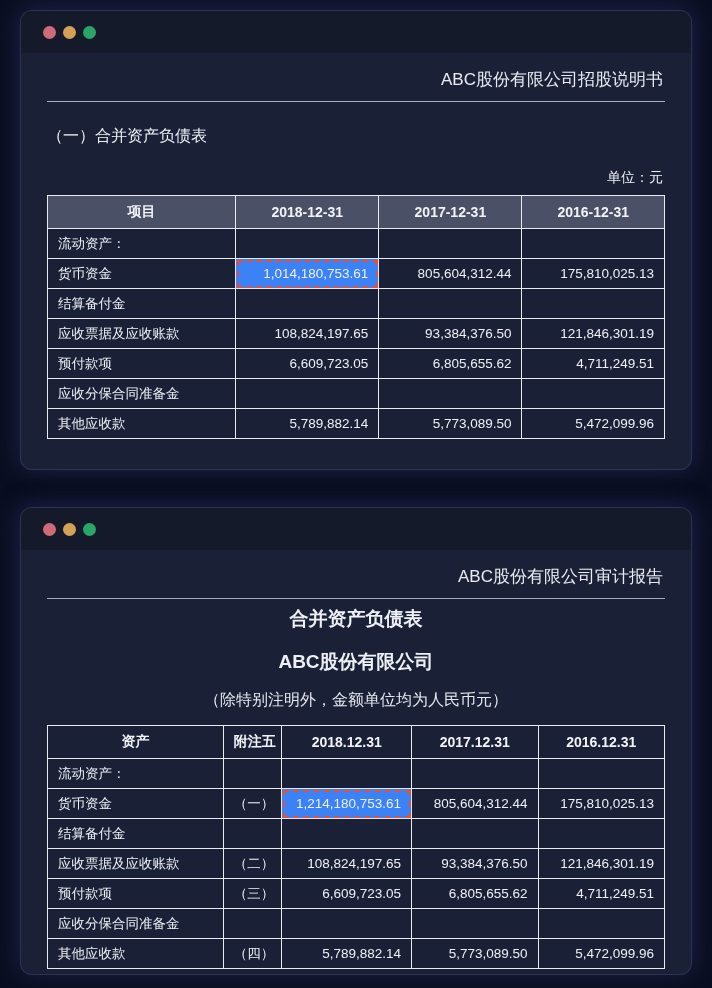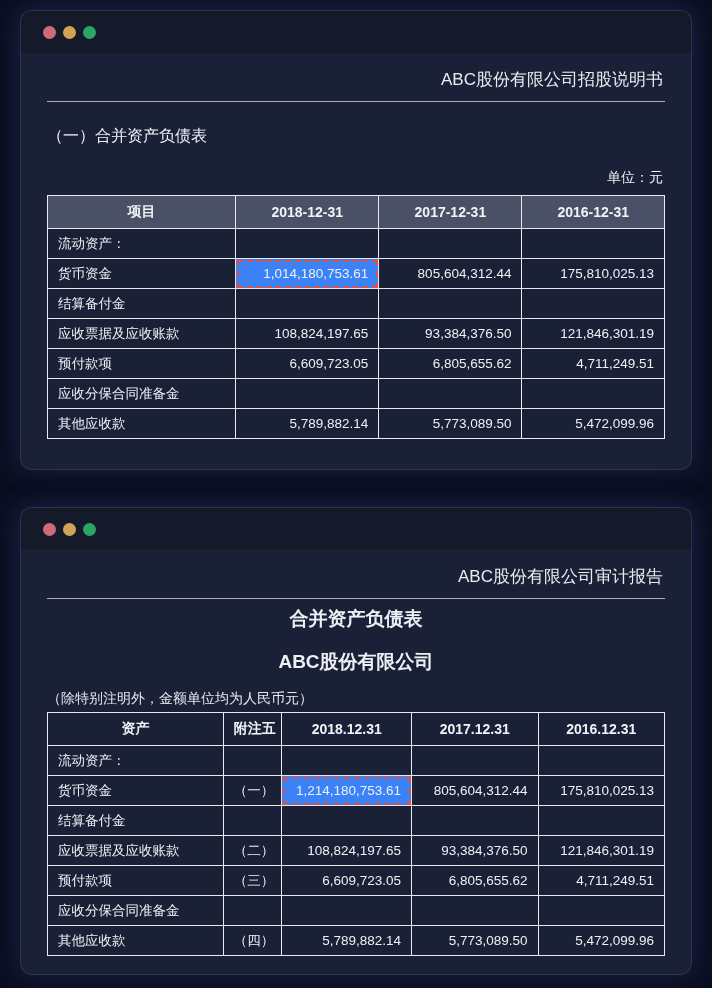"（除特别注明外，金额单位均为人民币元）" .center-sub { font-size: 14px -> 16px; text-align: left -> center }
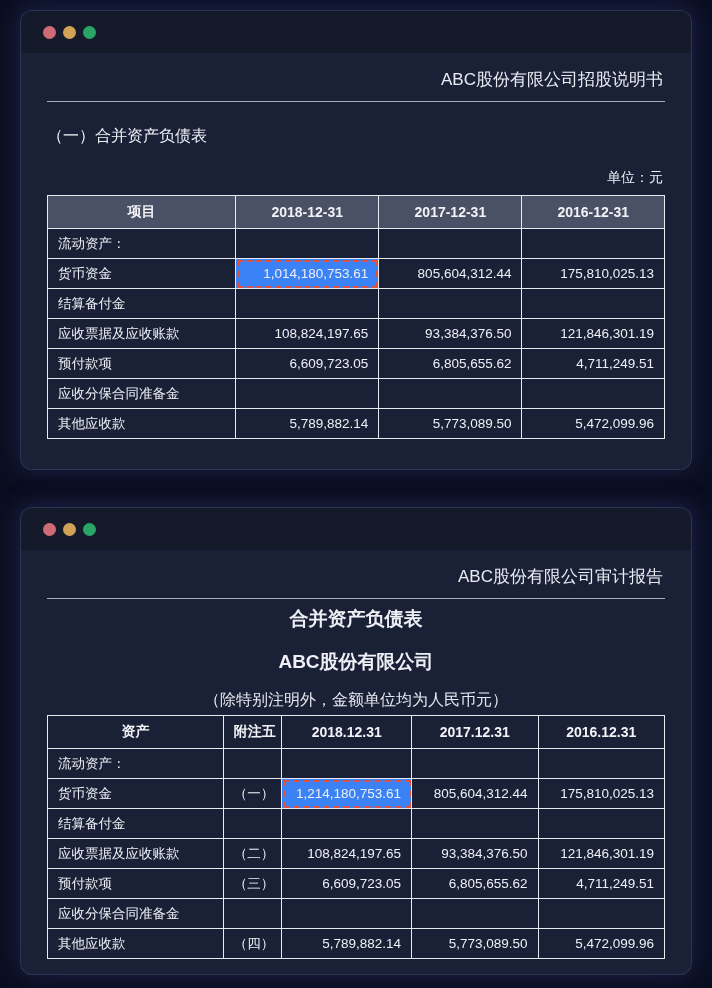"资产" .win2 table.fin-table { margin-top: 4px -> 14px }
